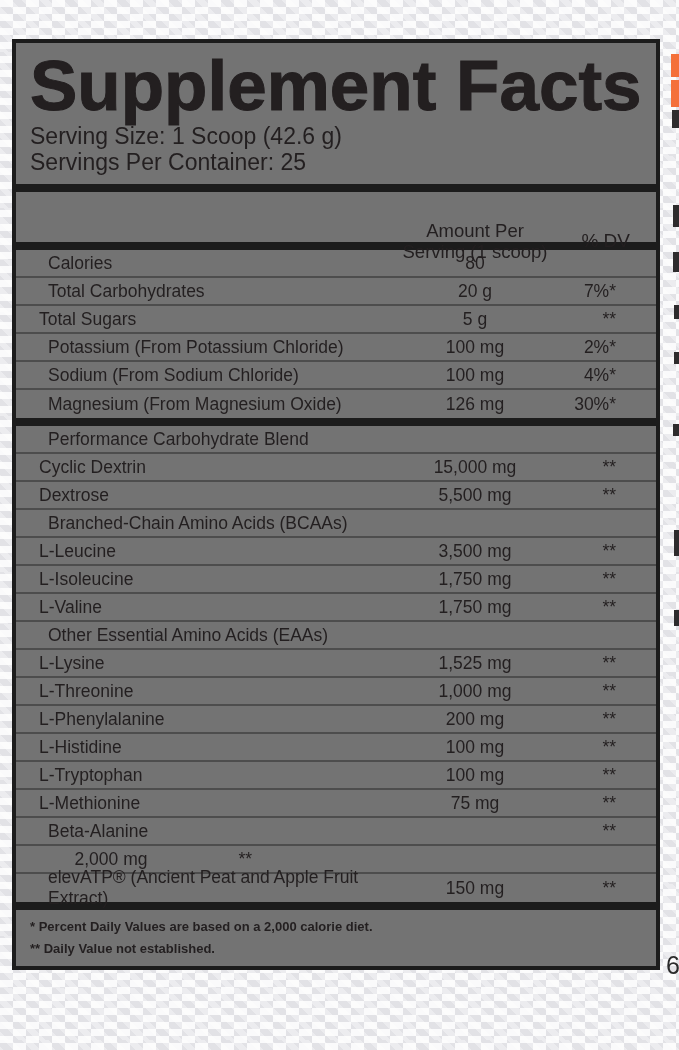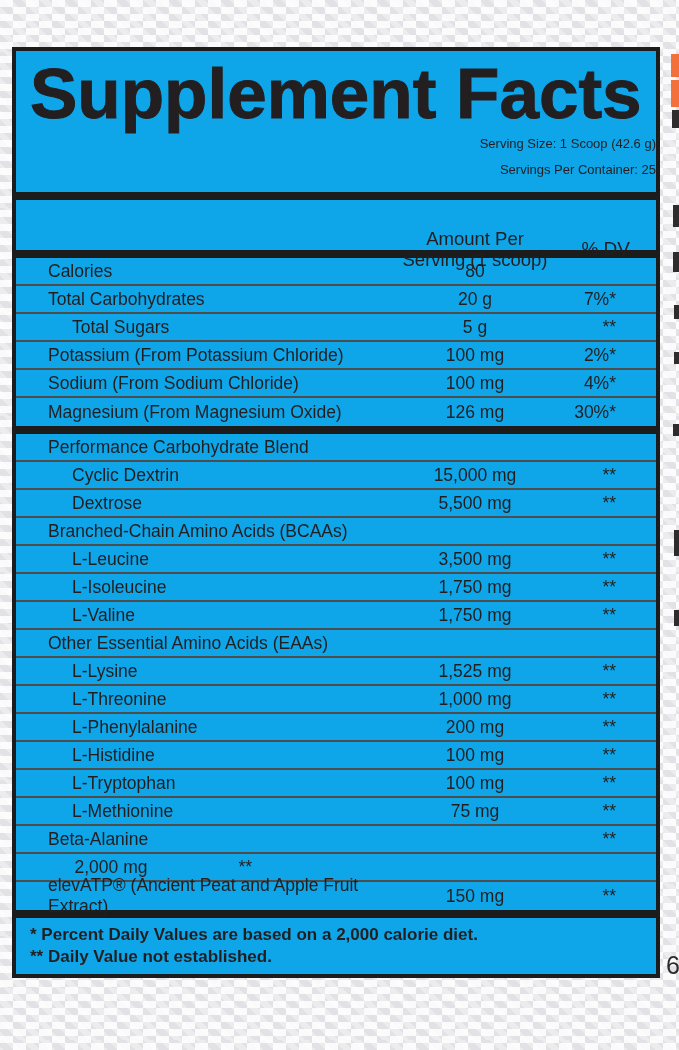"Supplement Facts" .panel { background: #0ea5e9 -> #737373; top: 47px -> 39px }
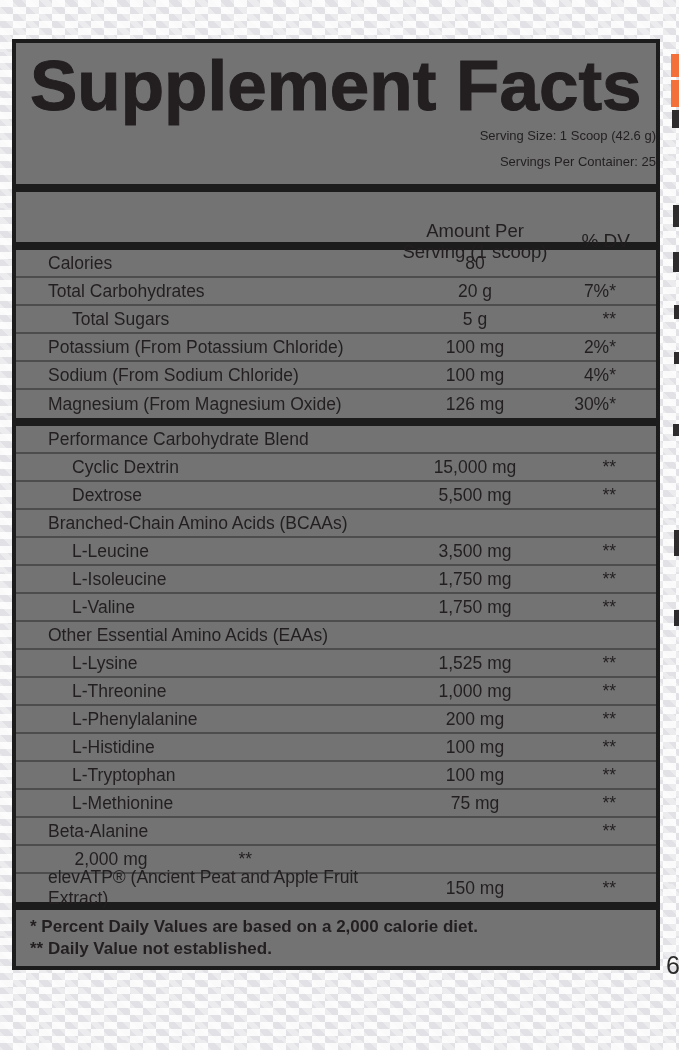"Serving Size: 1 Scoop (42.6" .serving-line { font-size: 13px -> 23px; text-align: right -> none }
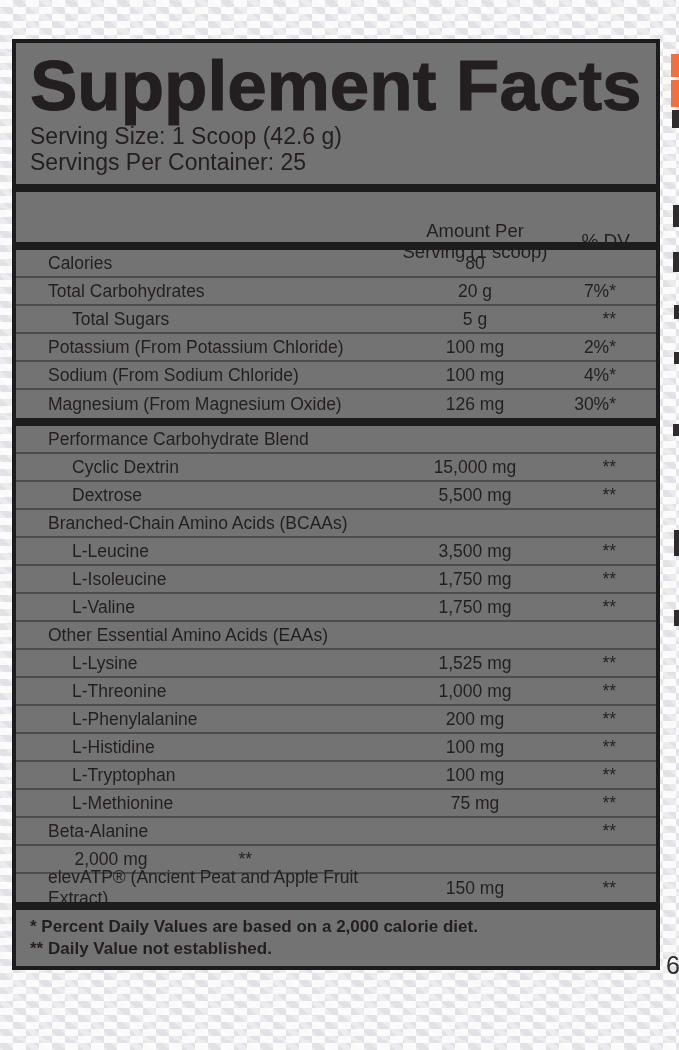"Total Sugars" .row .indent { padding-left: 56px -> 23px }
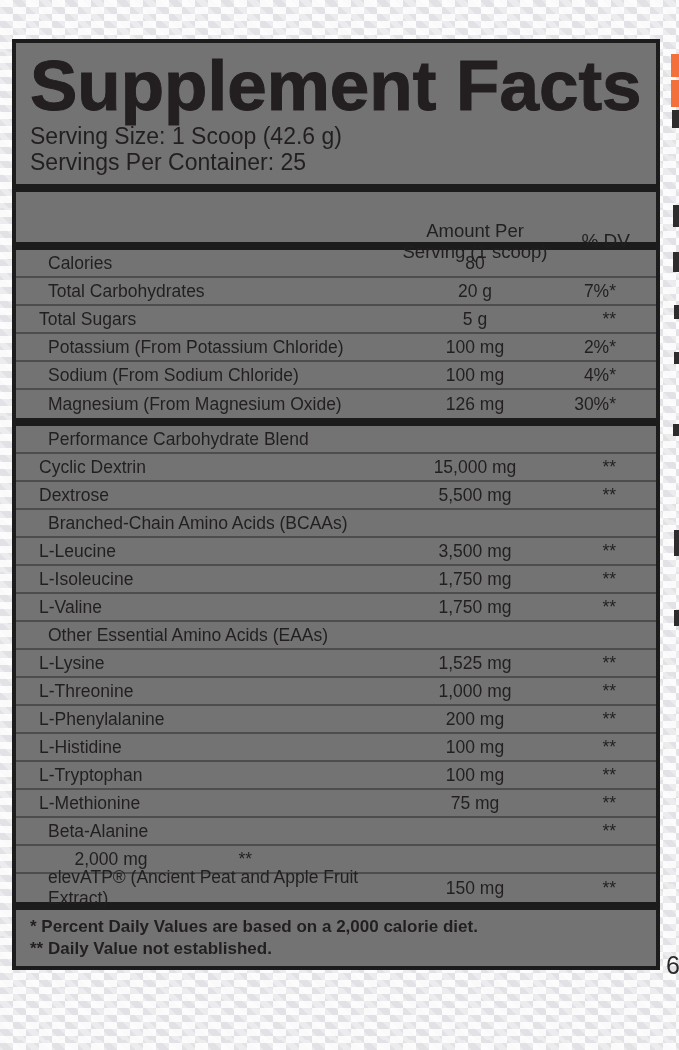"* Percent Daily Values are" .footnotes { font-size: 17px -> 13px }
